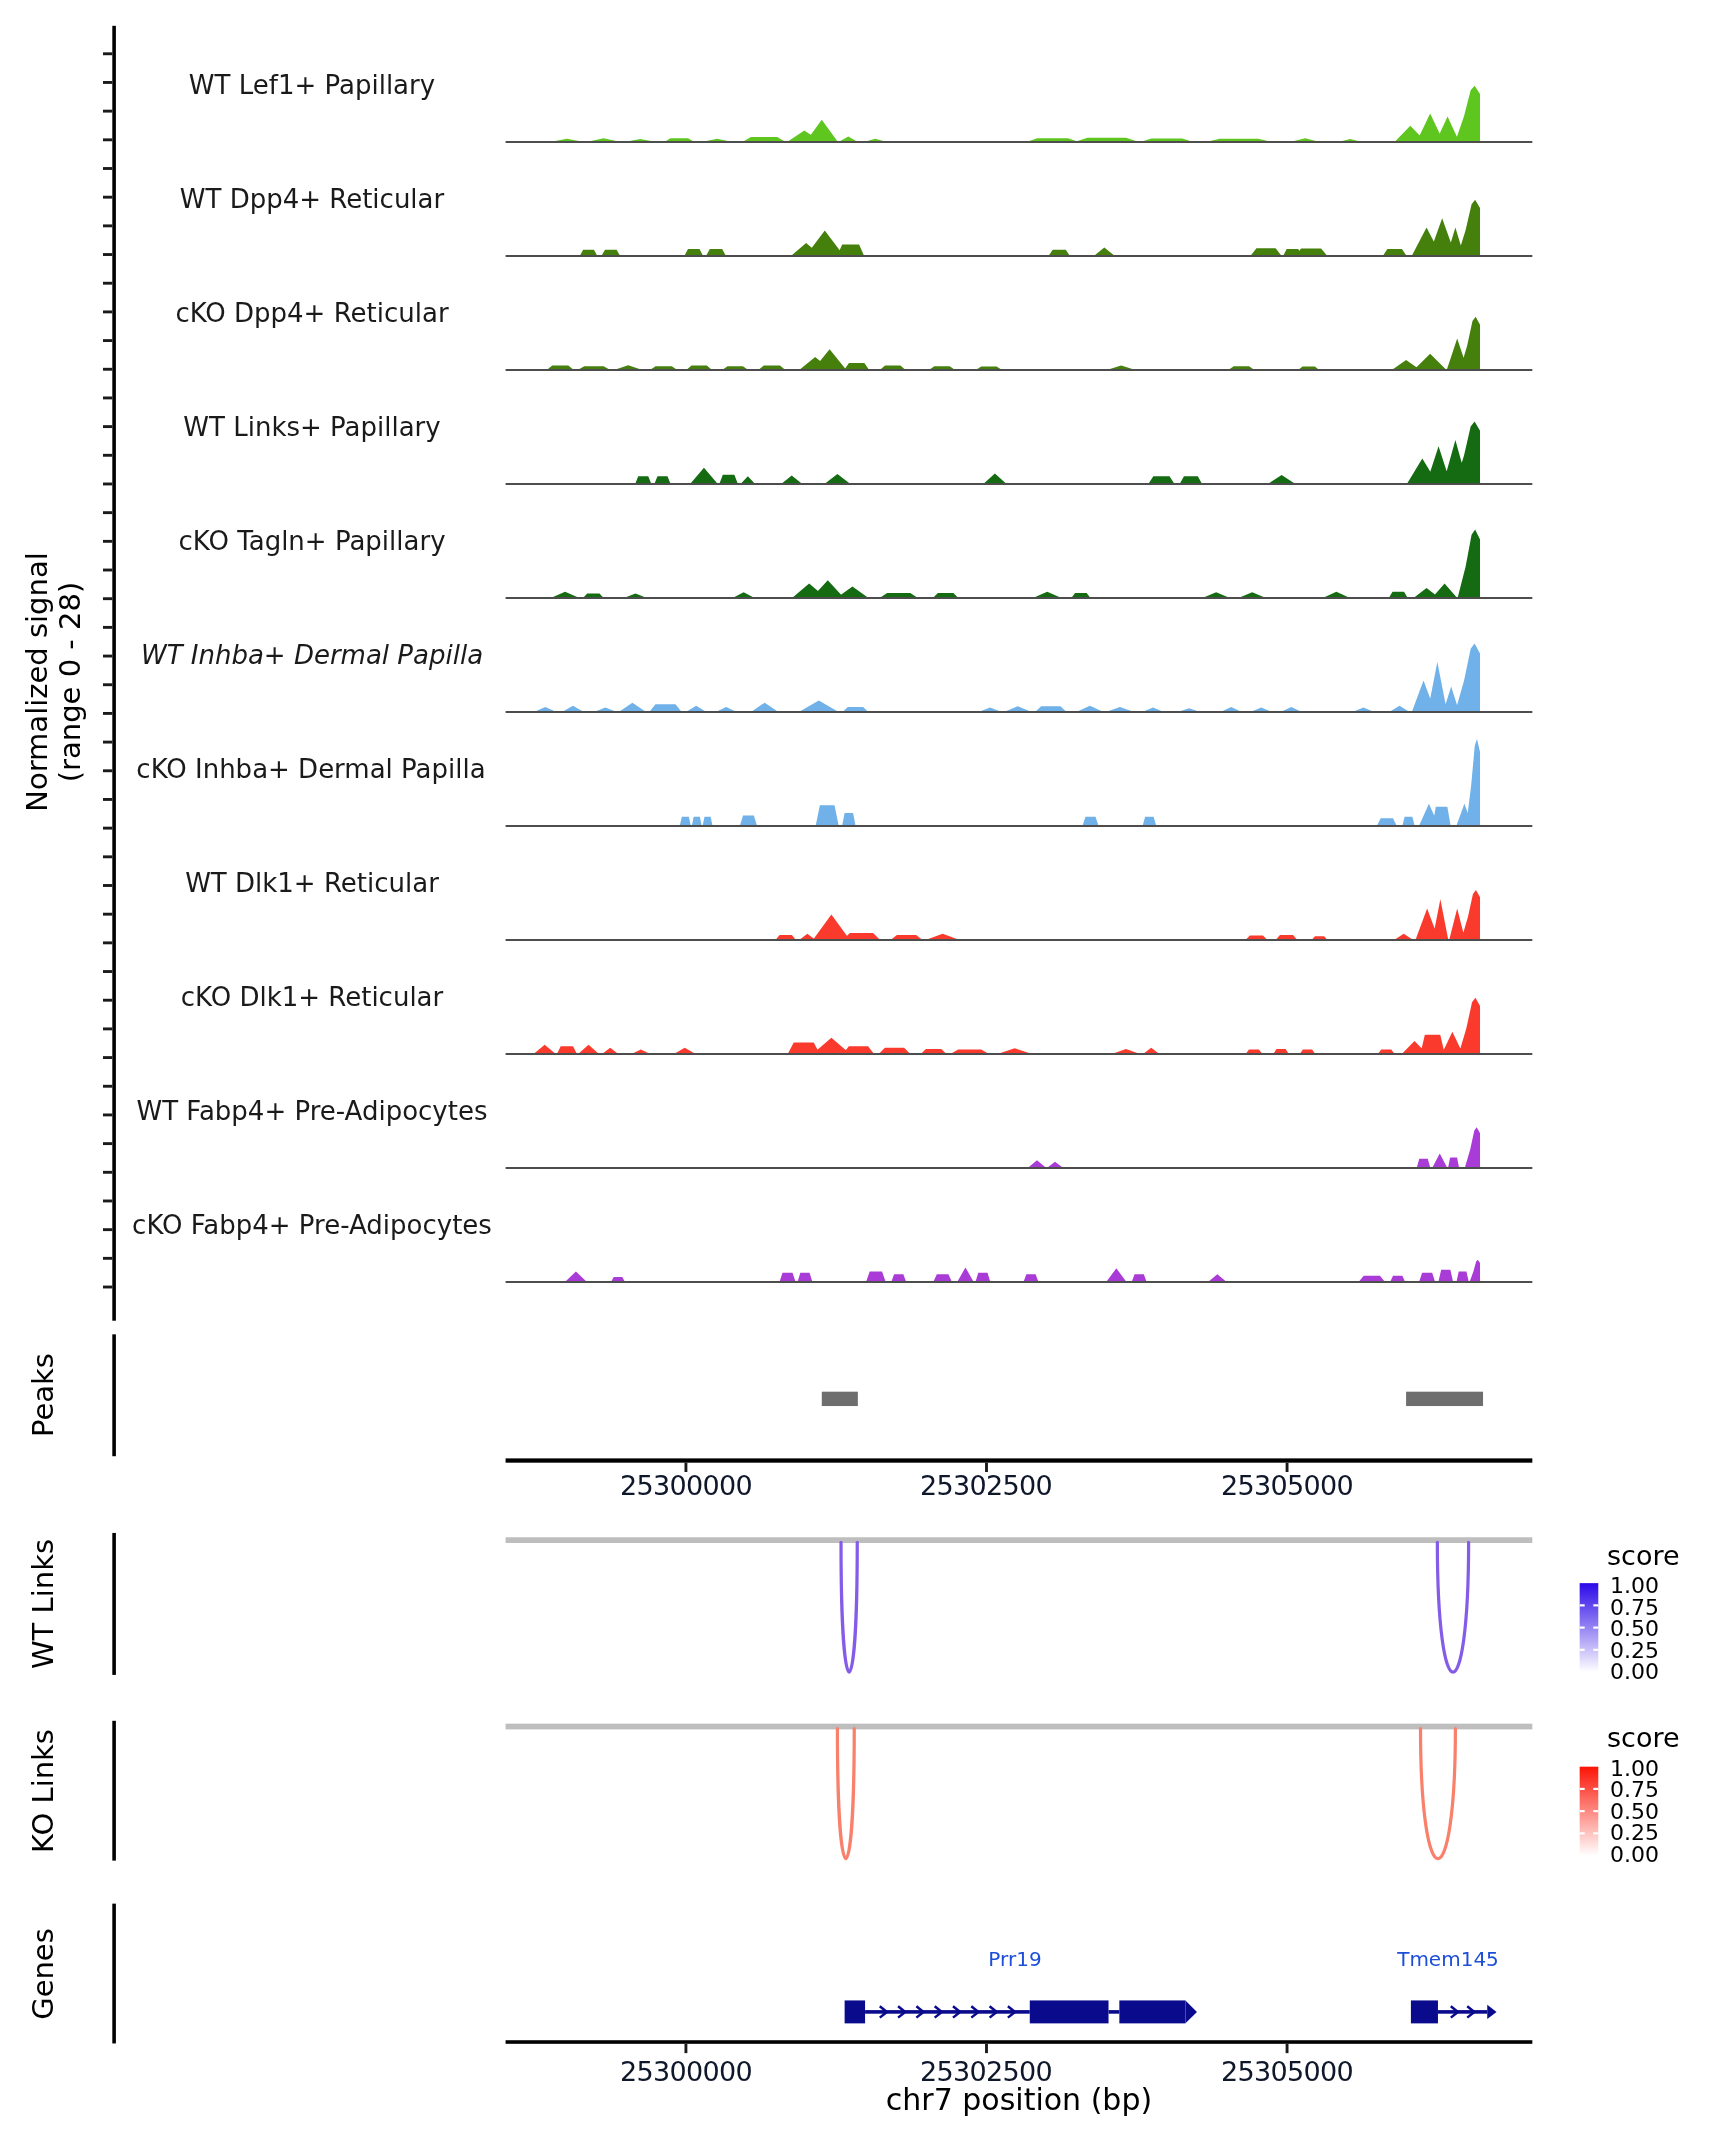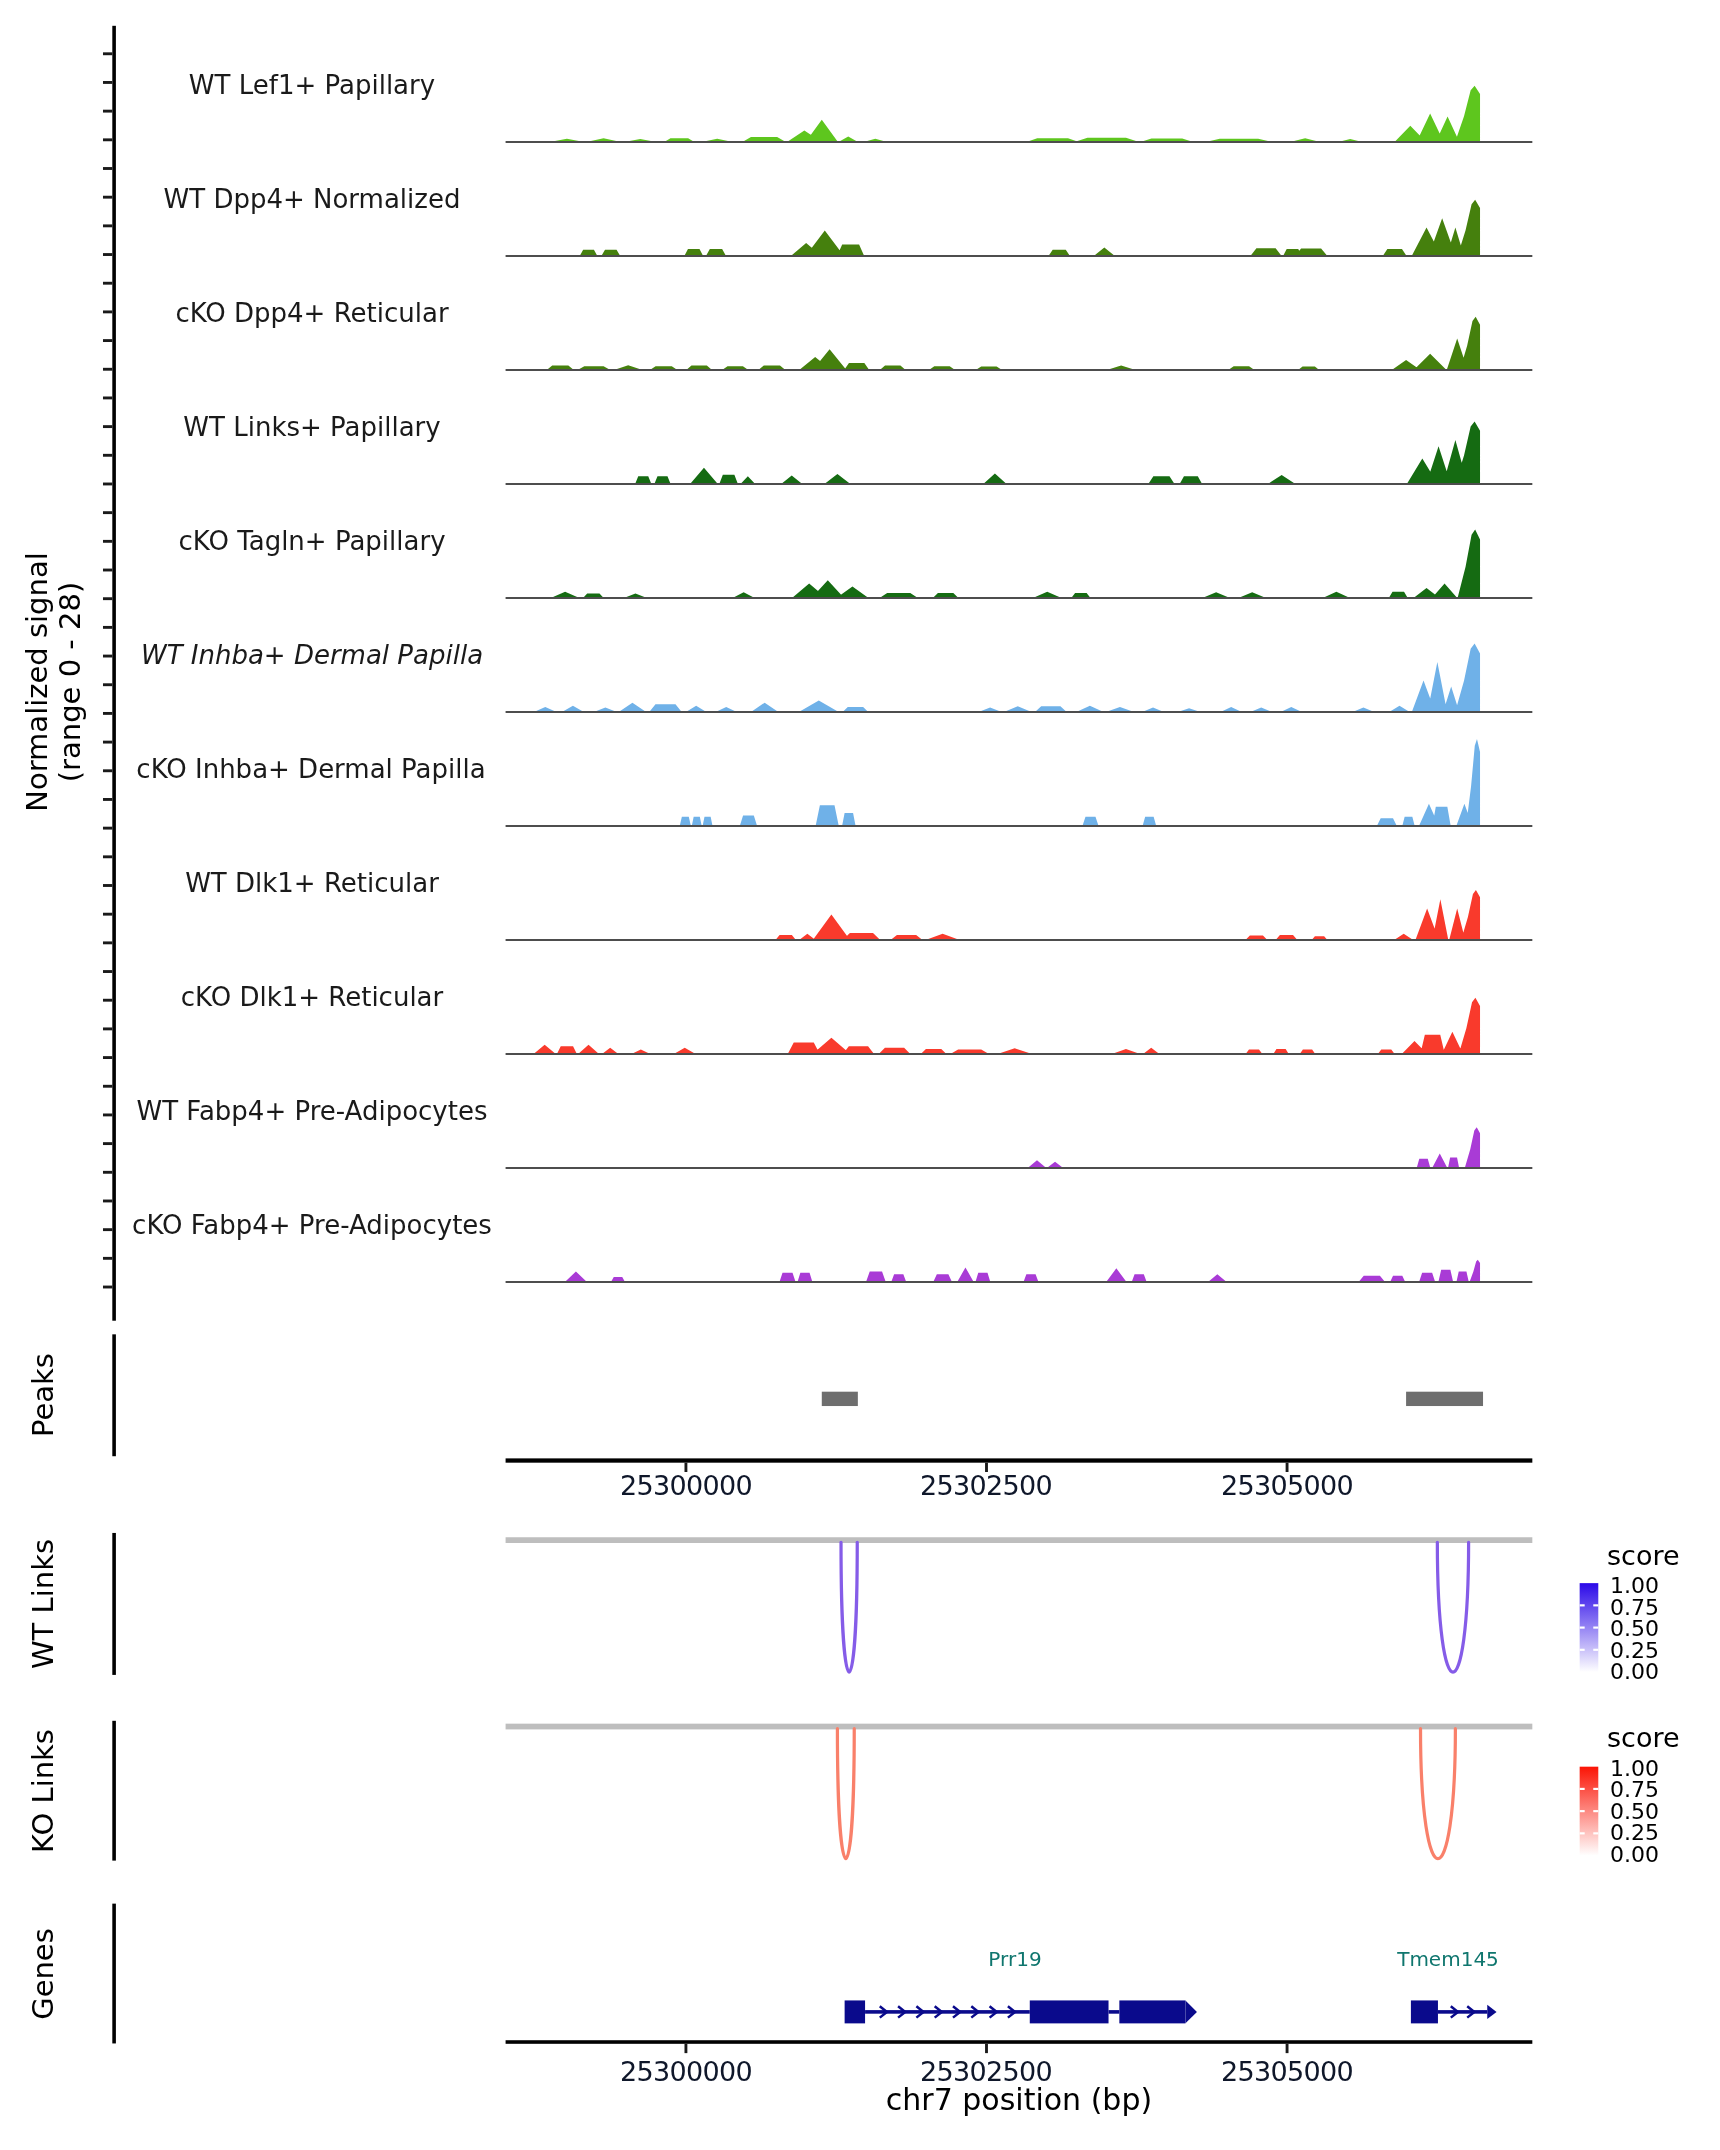"WT Dpp4+ Normalized" div.abs { text: Normalized -> Reticular }
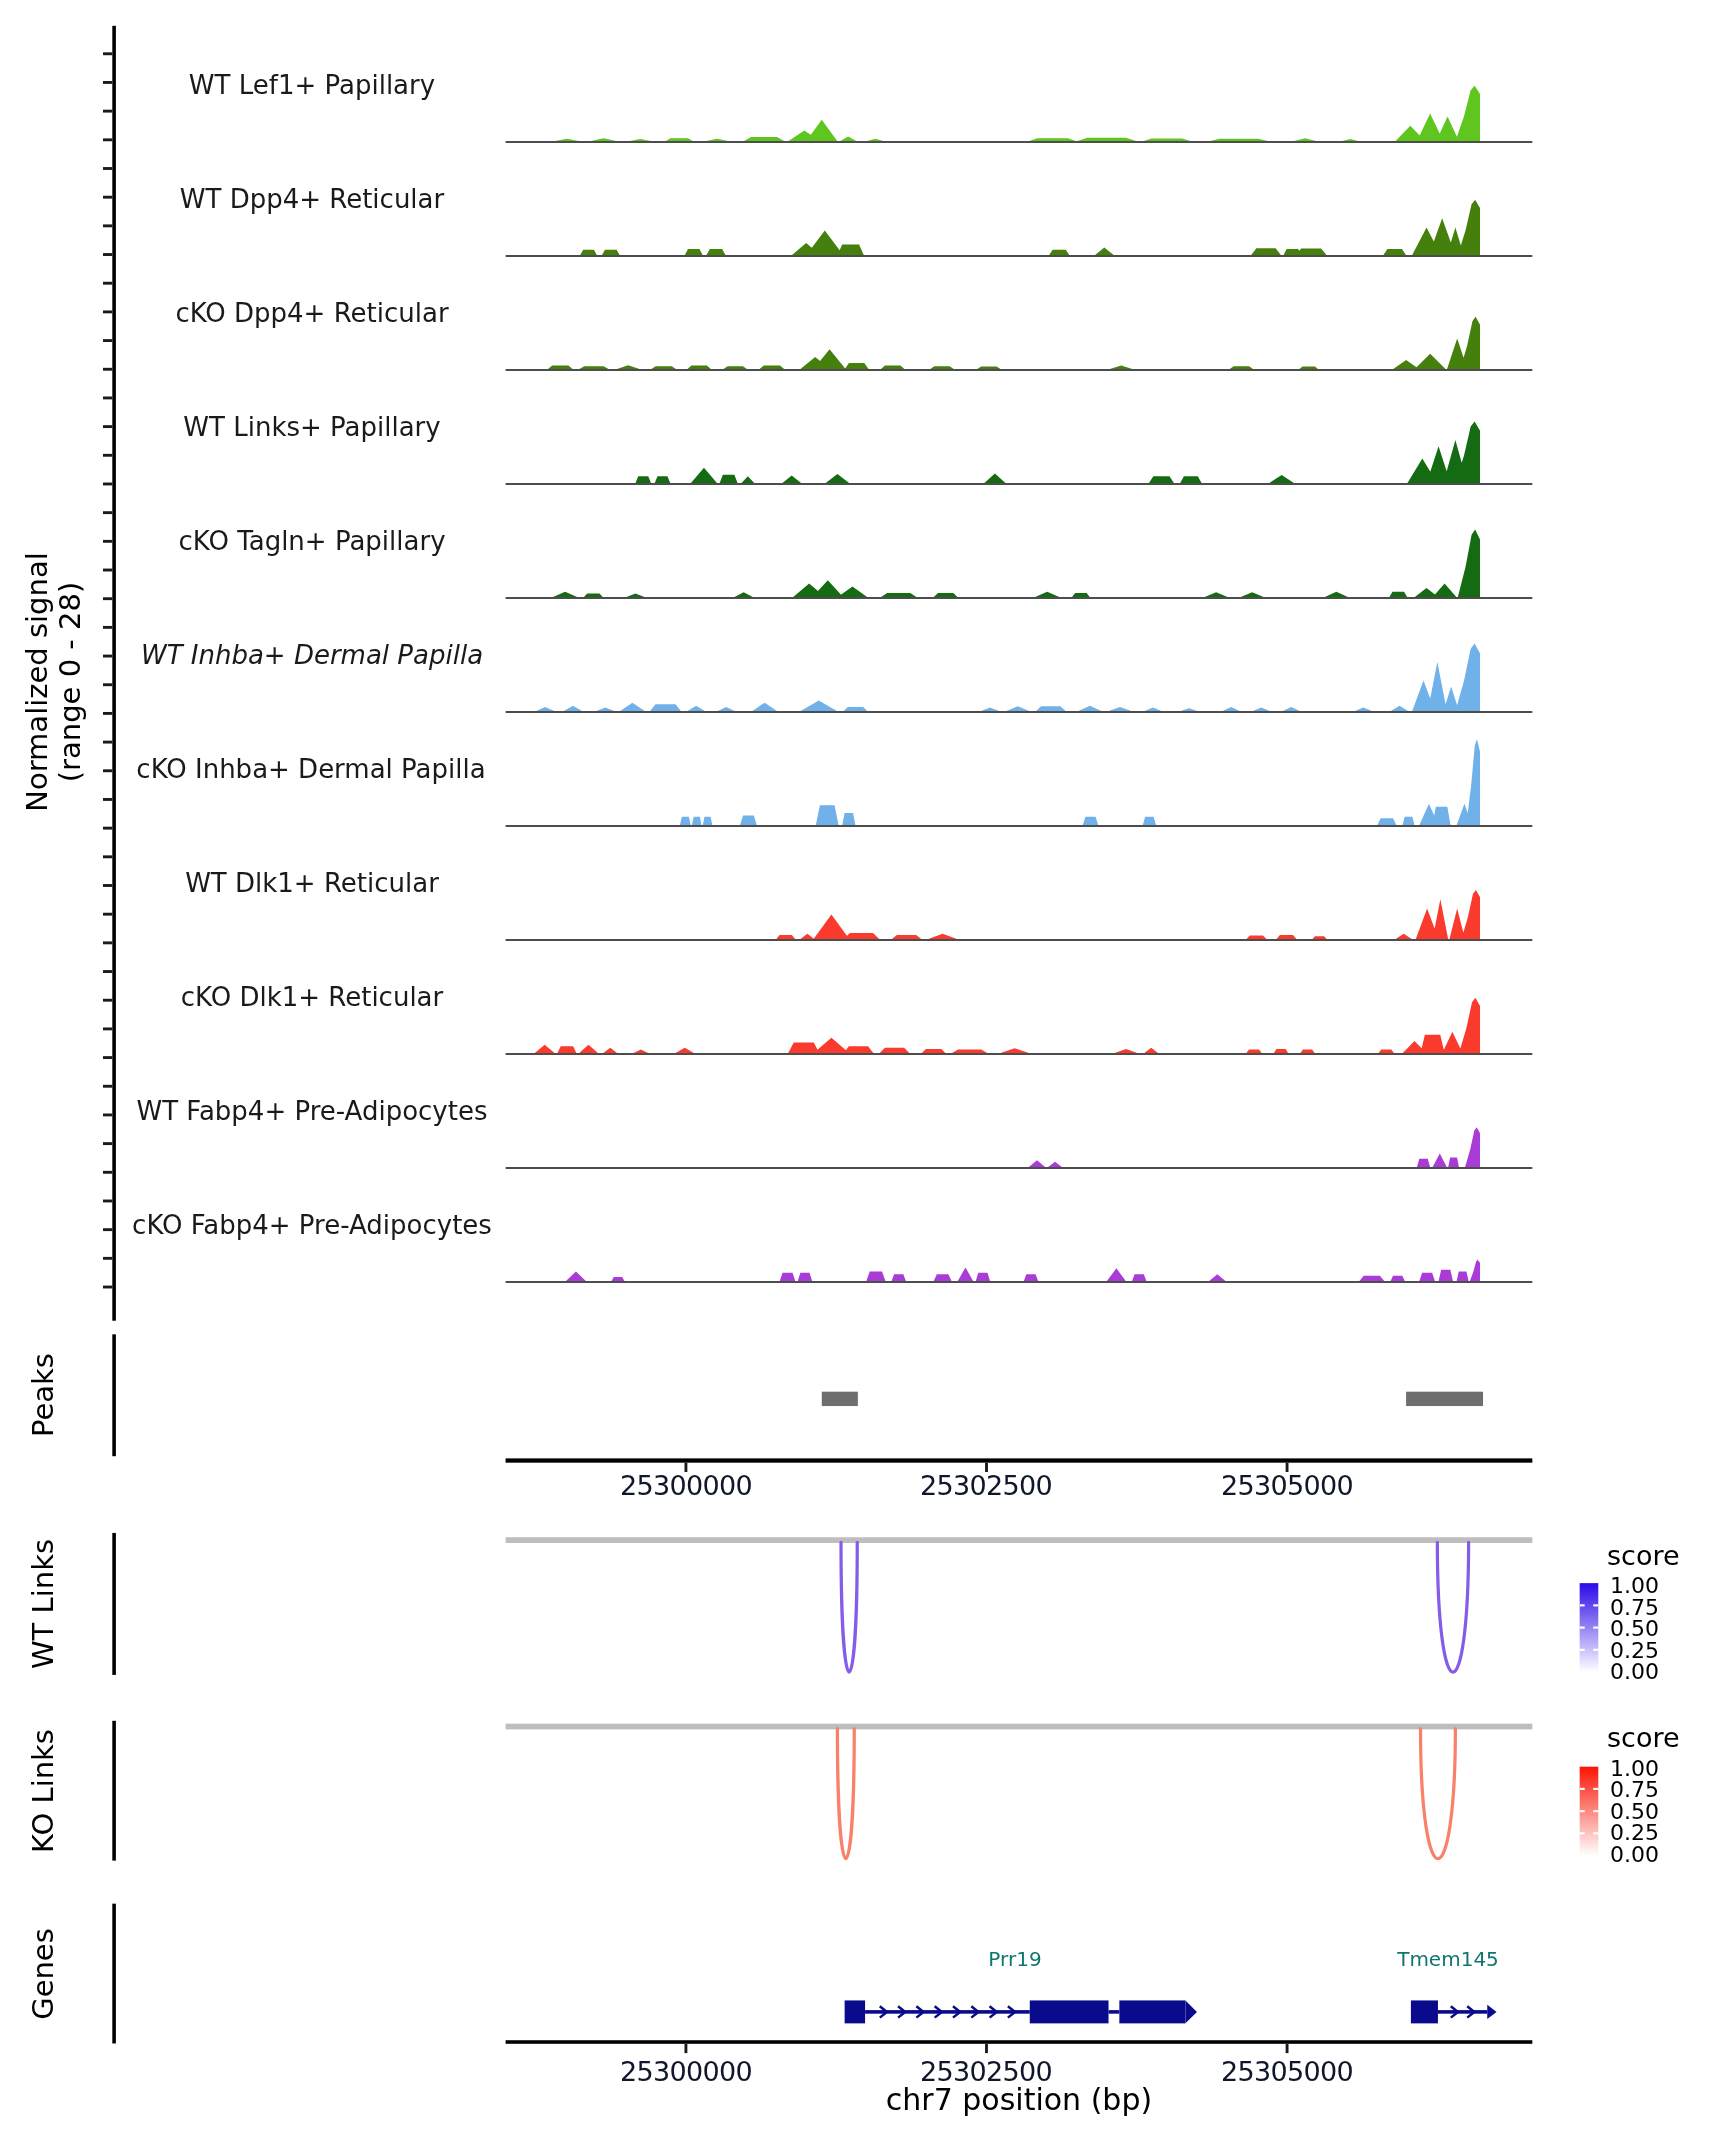"Prr19" .gene-label { color: #0f766e -> #1d4ed8 }
